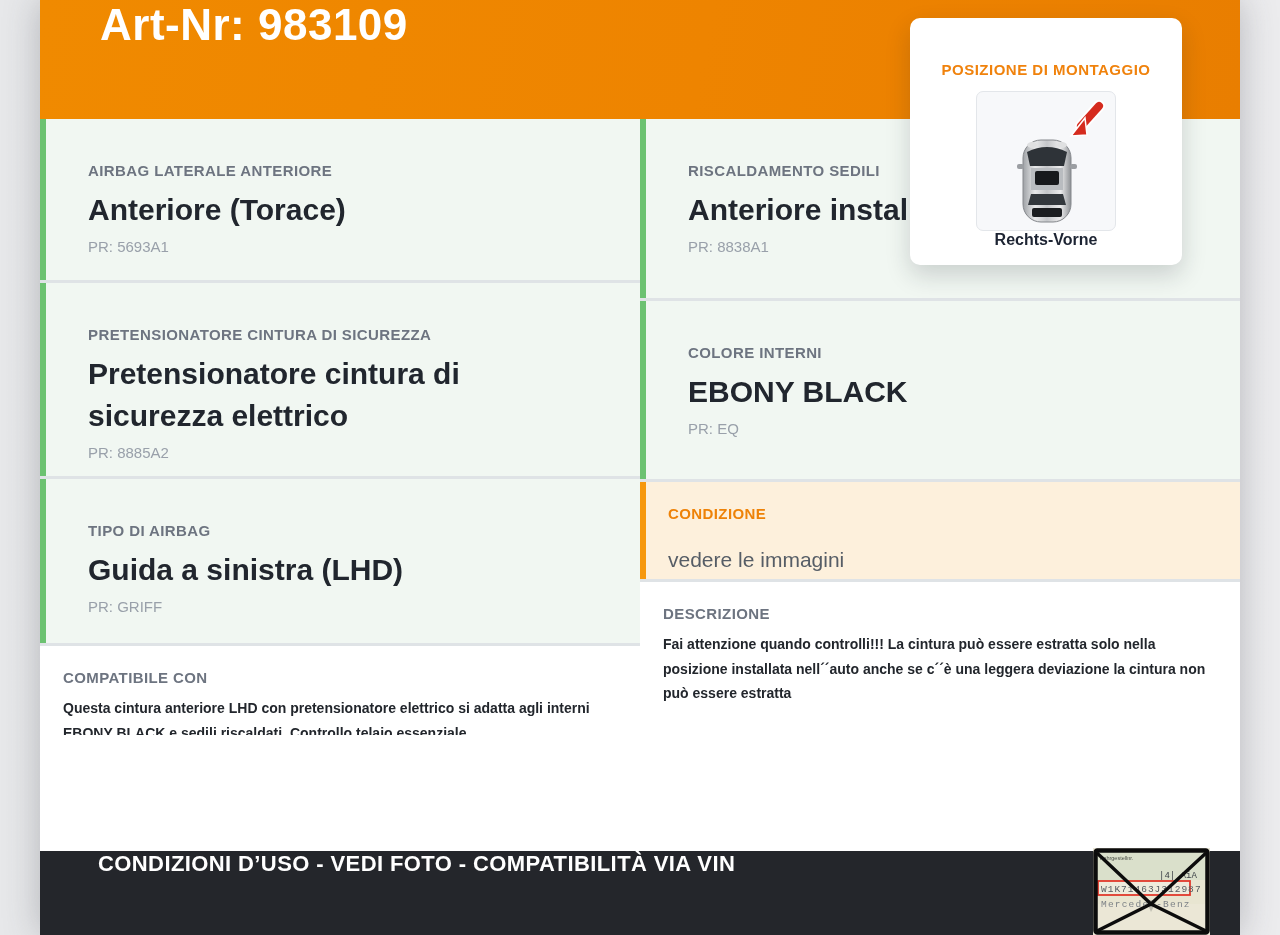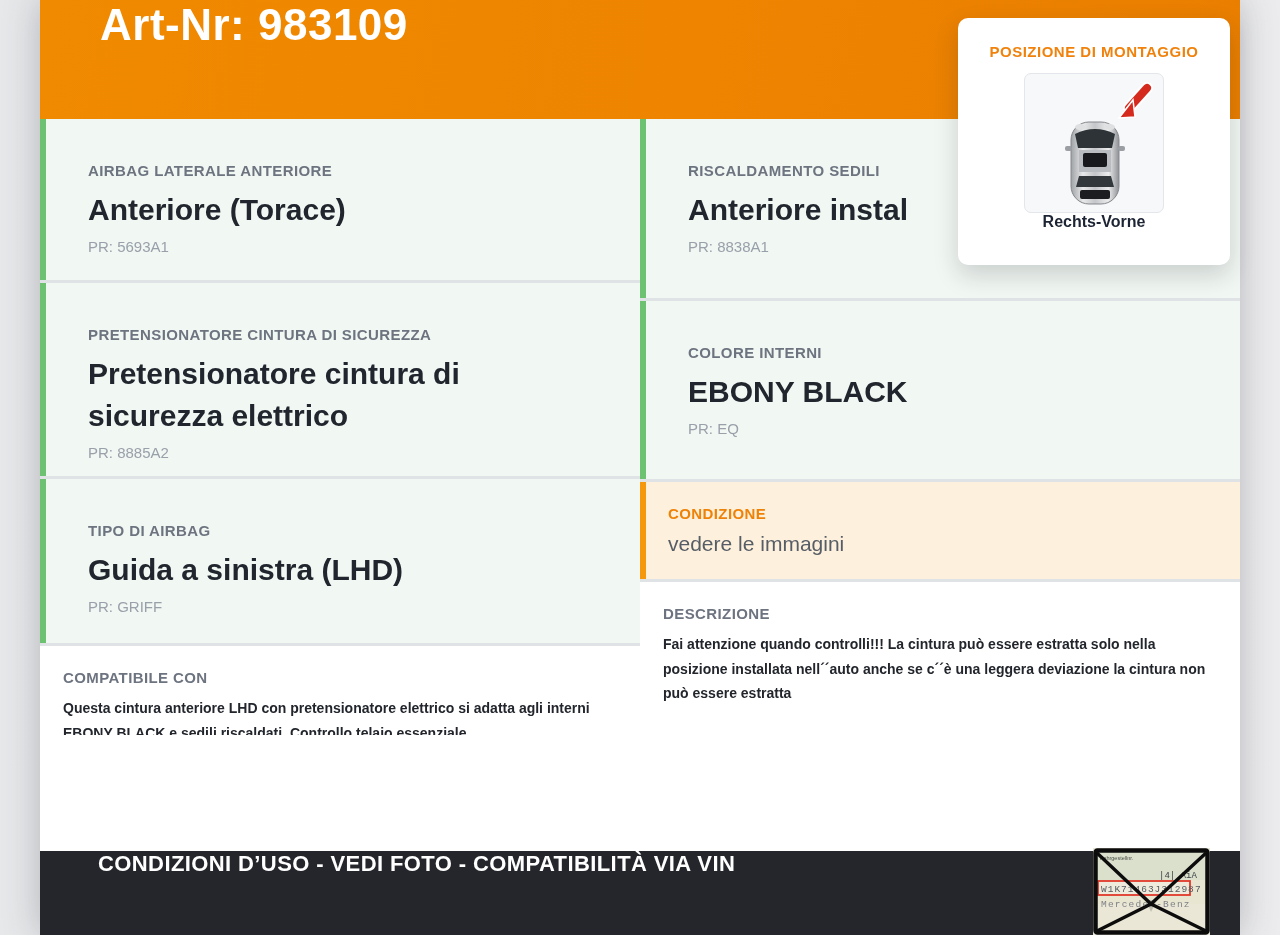"POSIZIONE DI MONTAGGIO" .mount-card { left: 918px -> 870px; padding-top: 25px -> 43px }
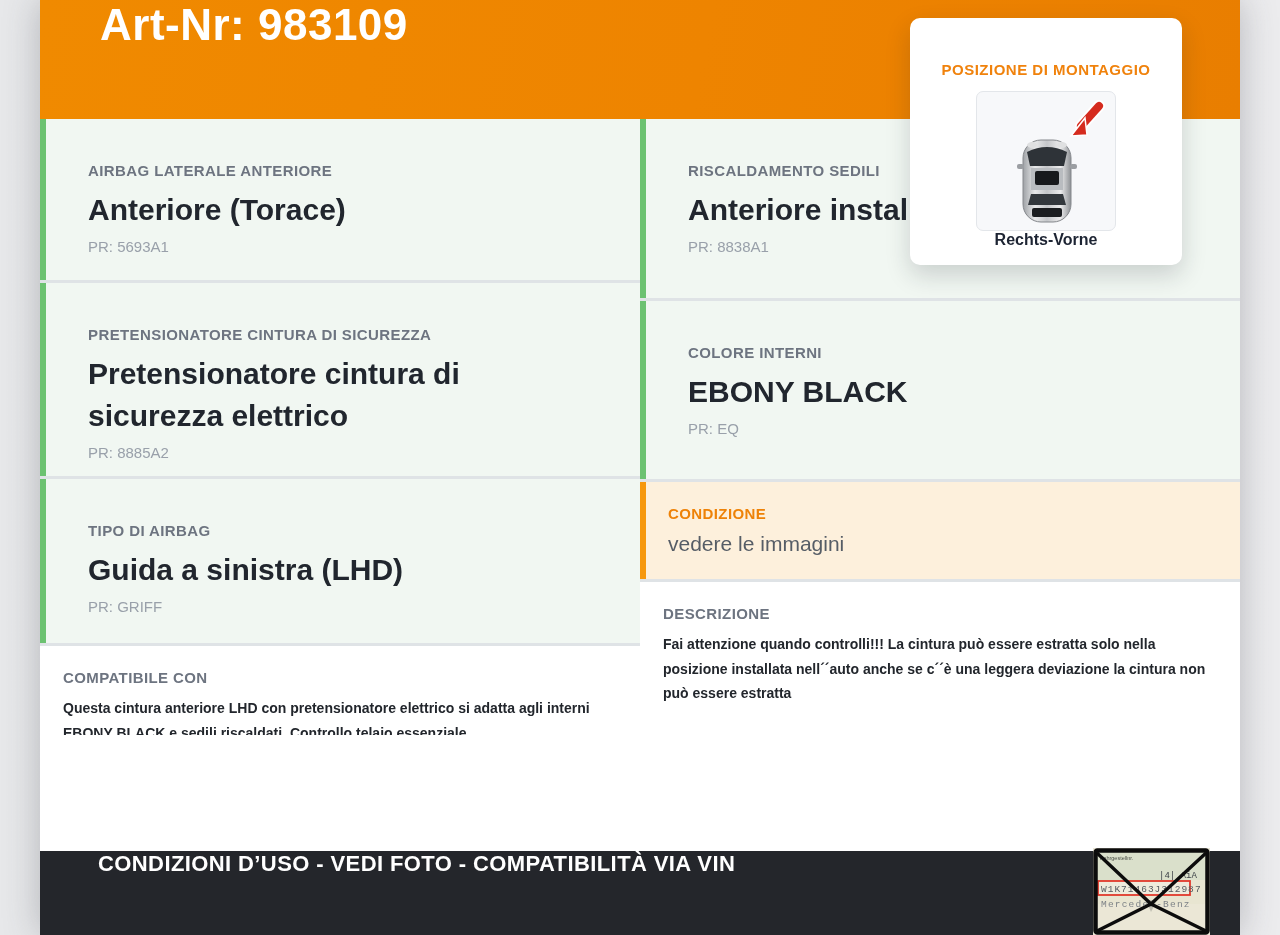"CONDIZIONE" .card.cond .label { margin-bottom: 10px -> 26px }
